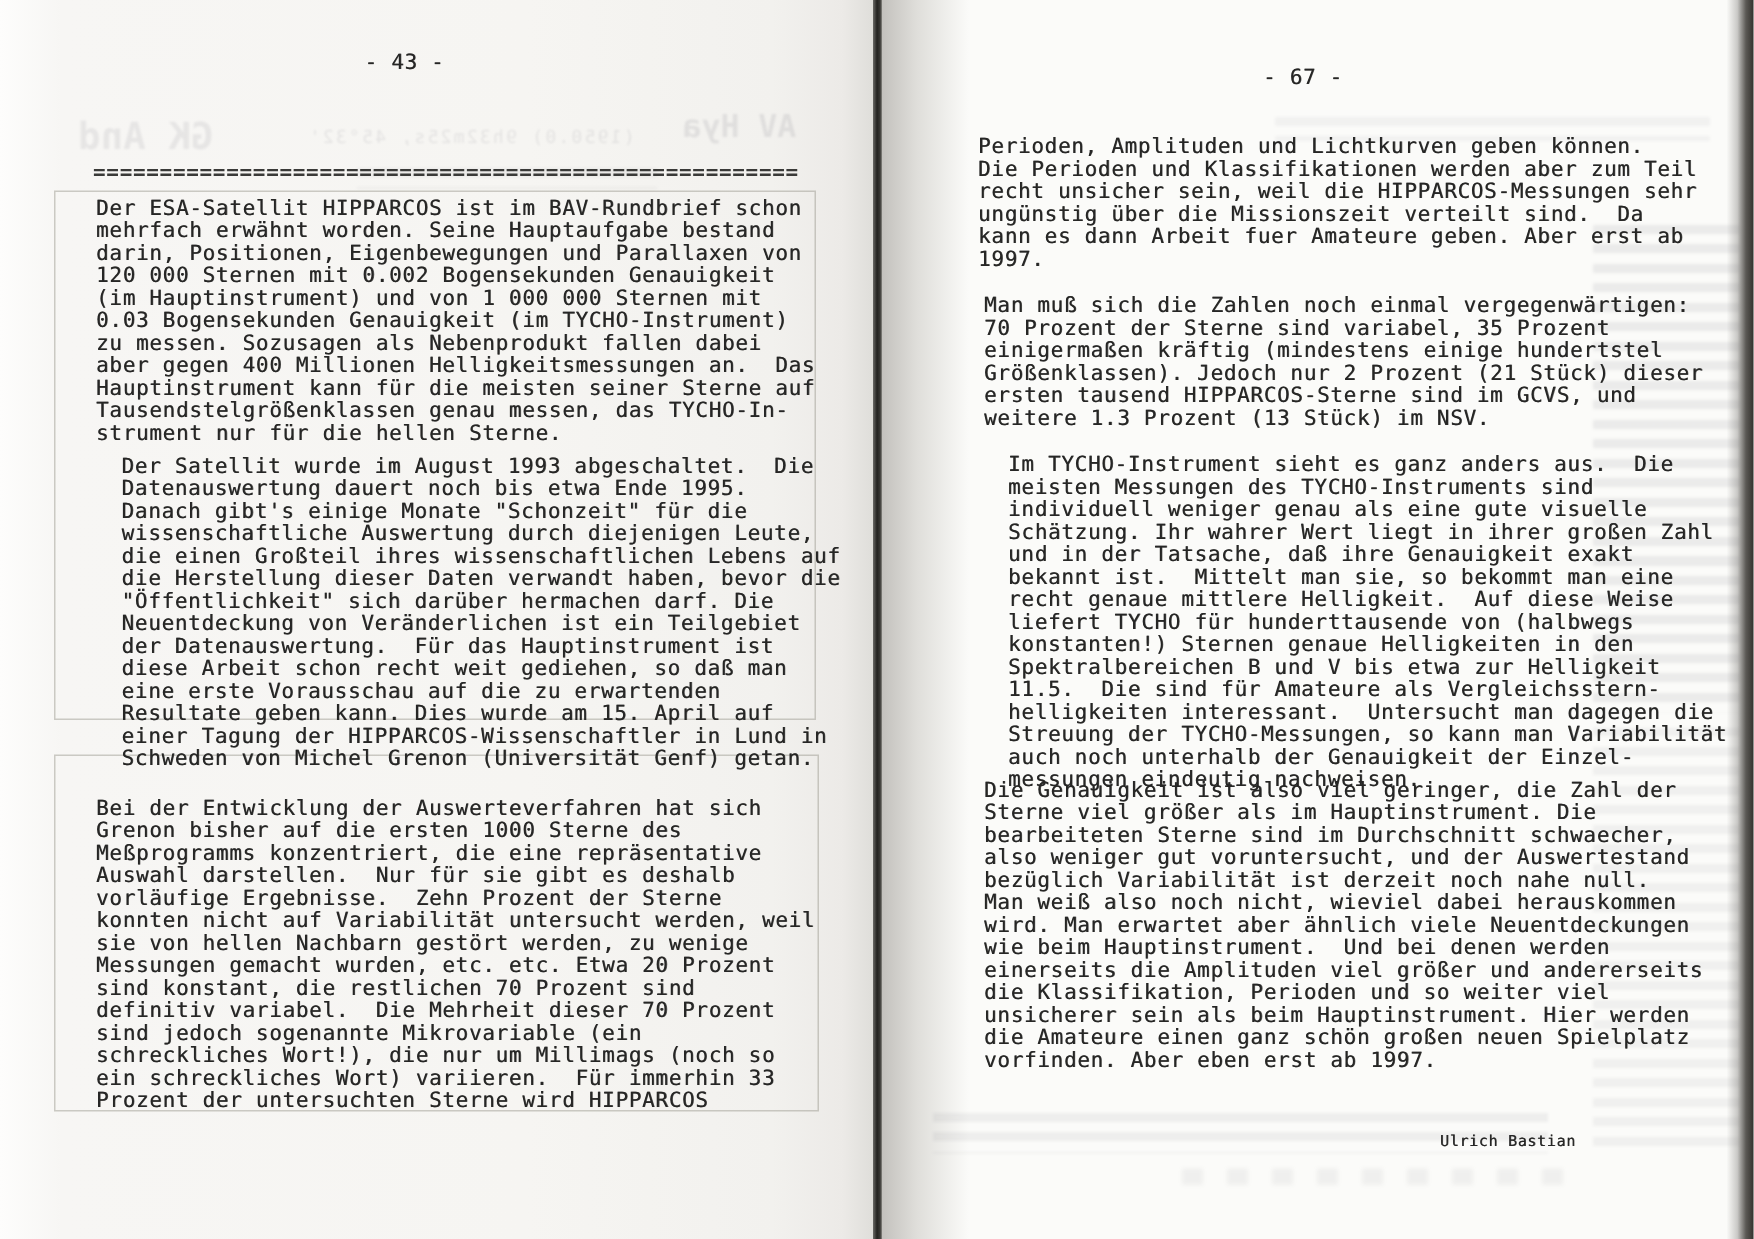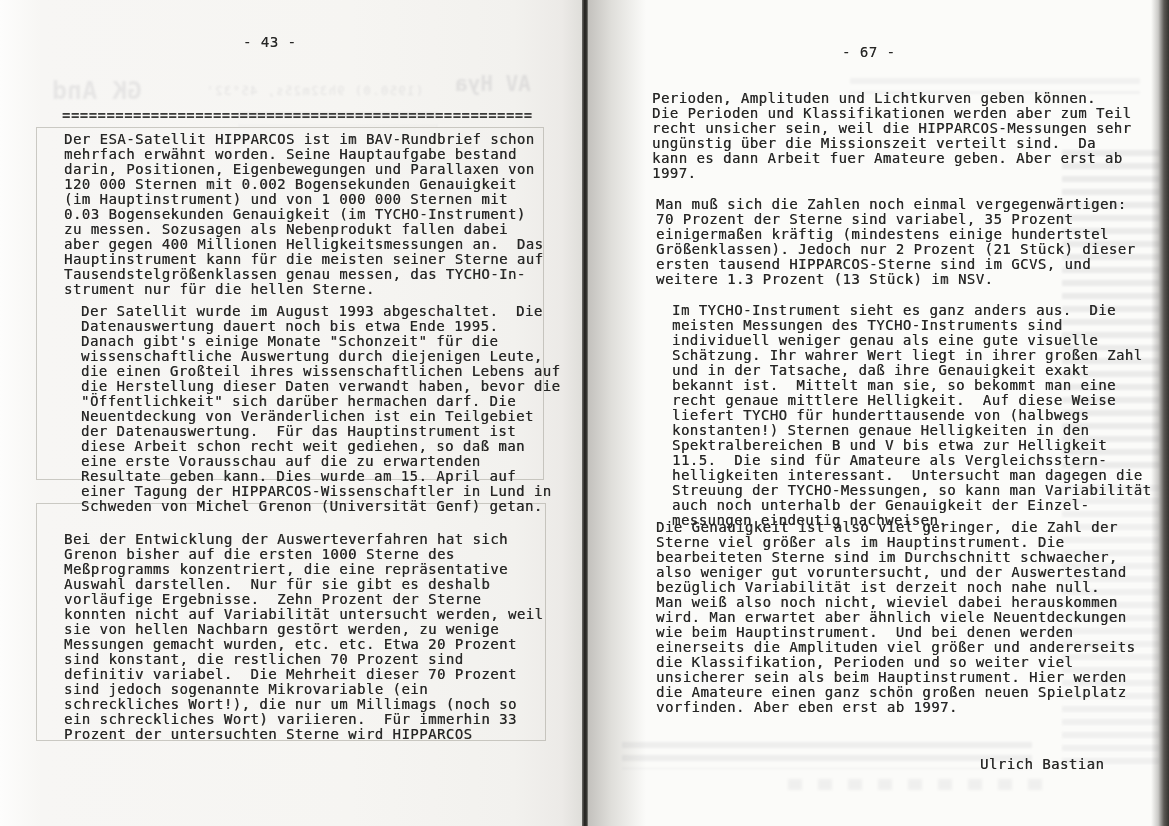"Ulrich Bastian" .signature { font-size: 14px -> 10px; margin-left: 20px -> none }
